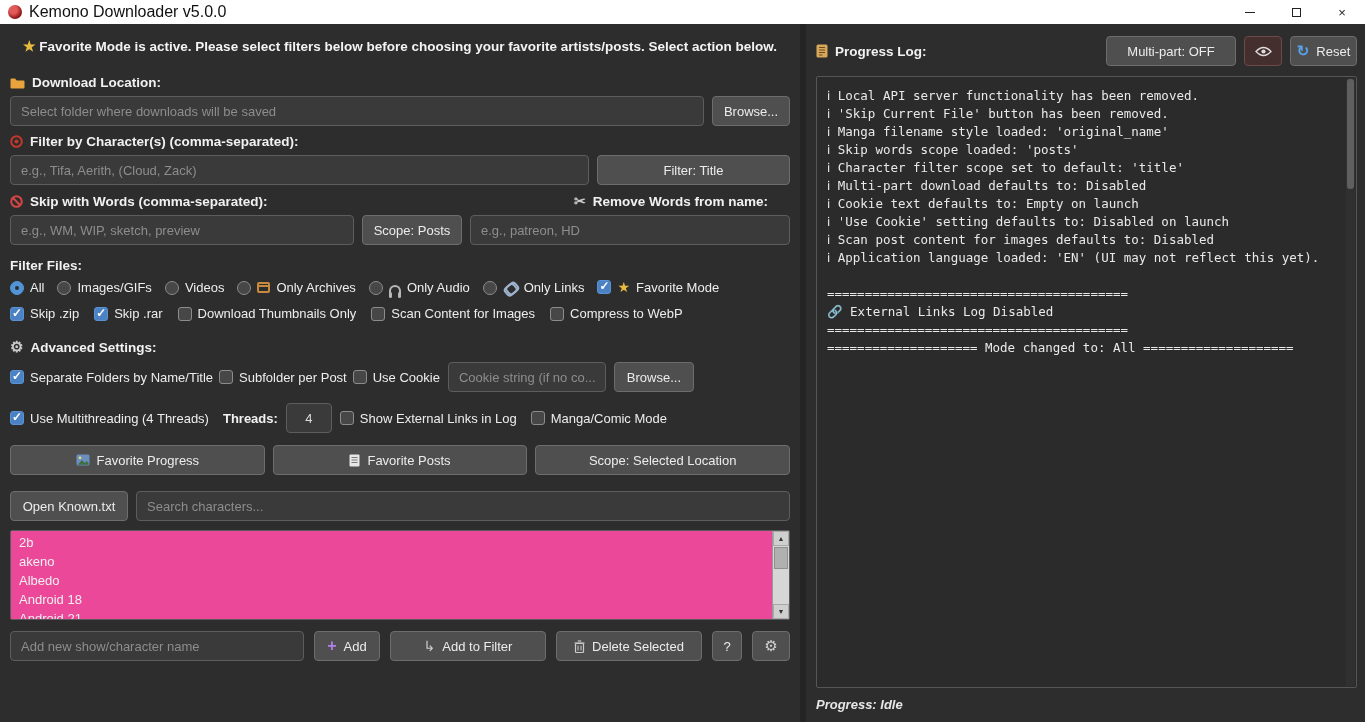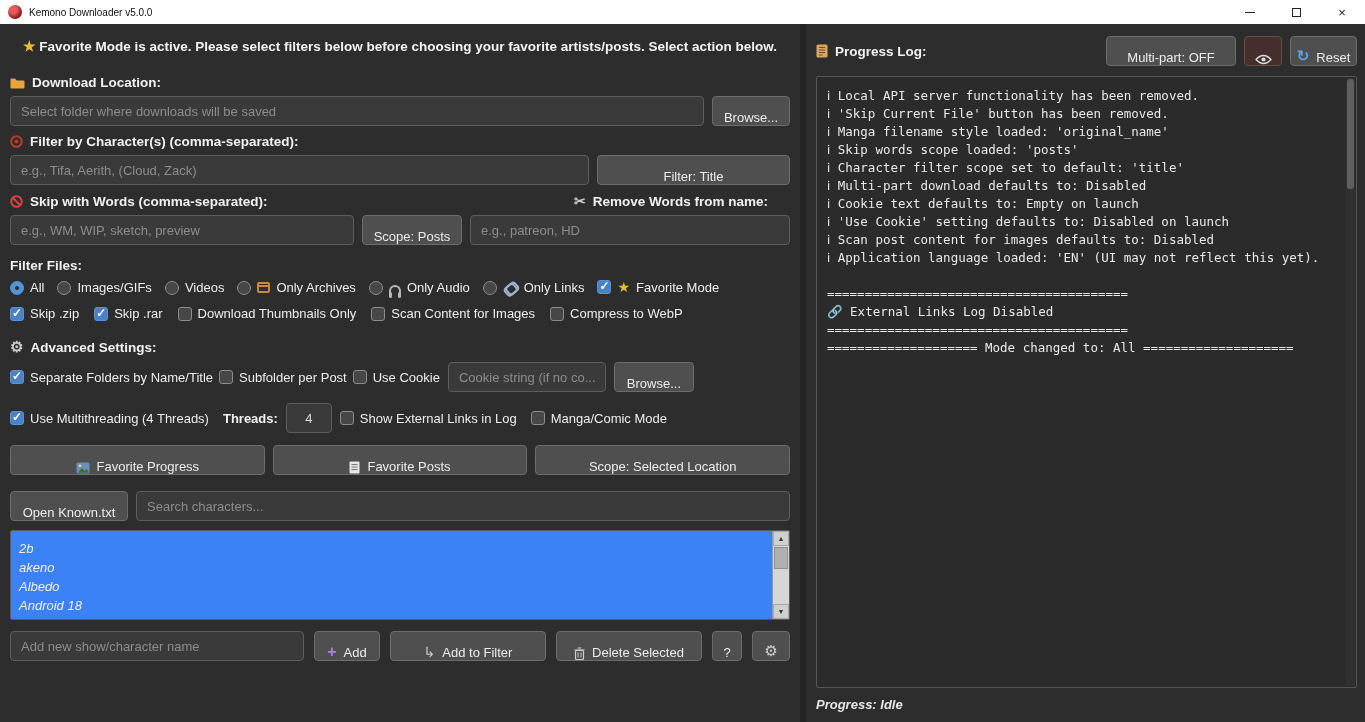"Kemono Downloader v5.0.0" .app-title { font-size: 10px -> 16px }
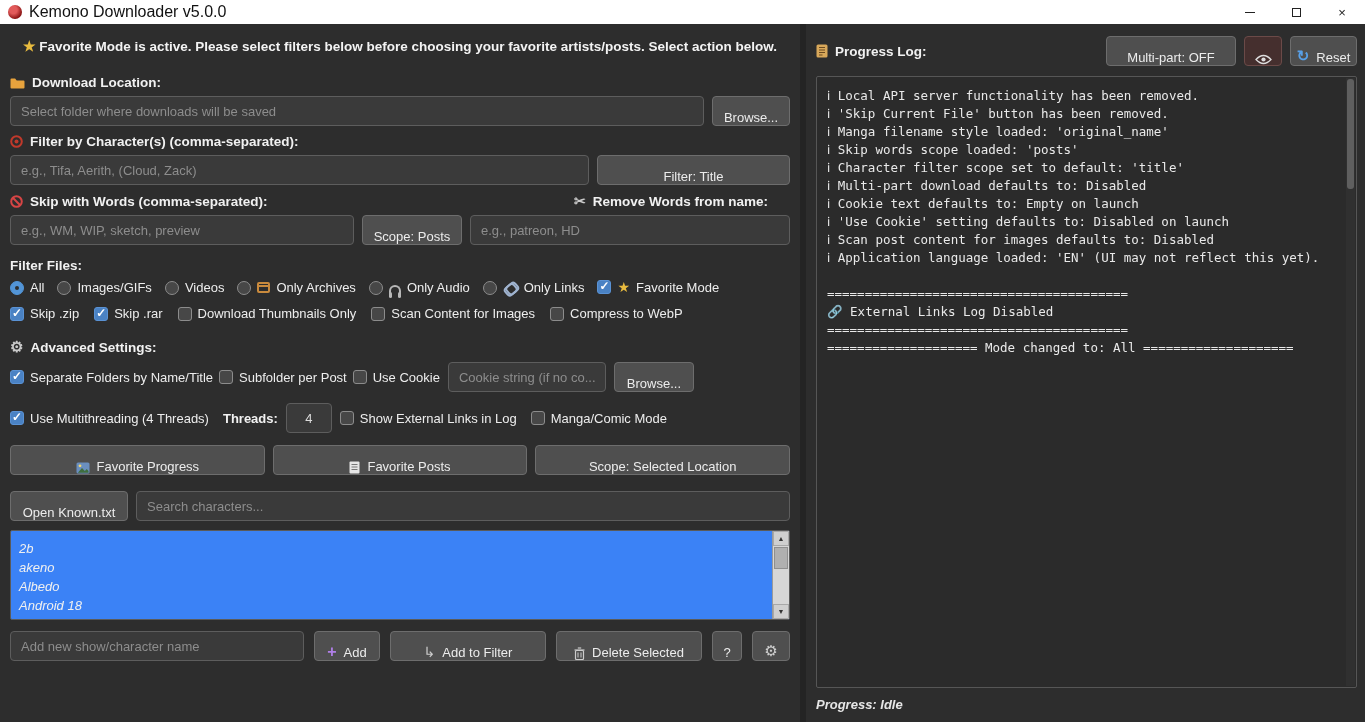"Multi-part: OFF" .btn { align-items: flex-end -> center }
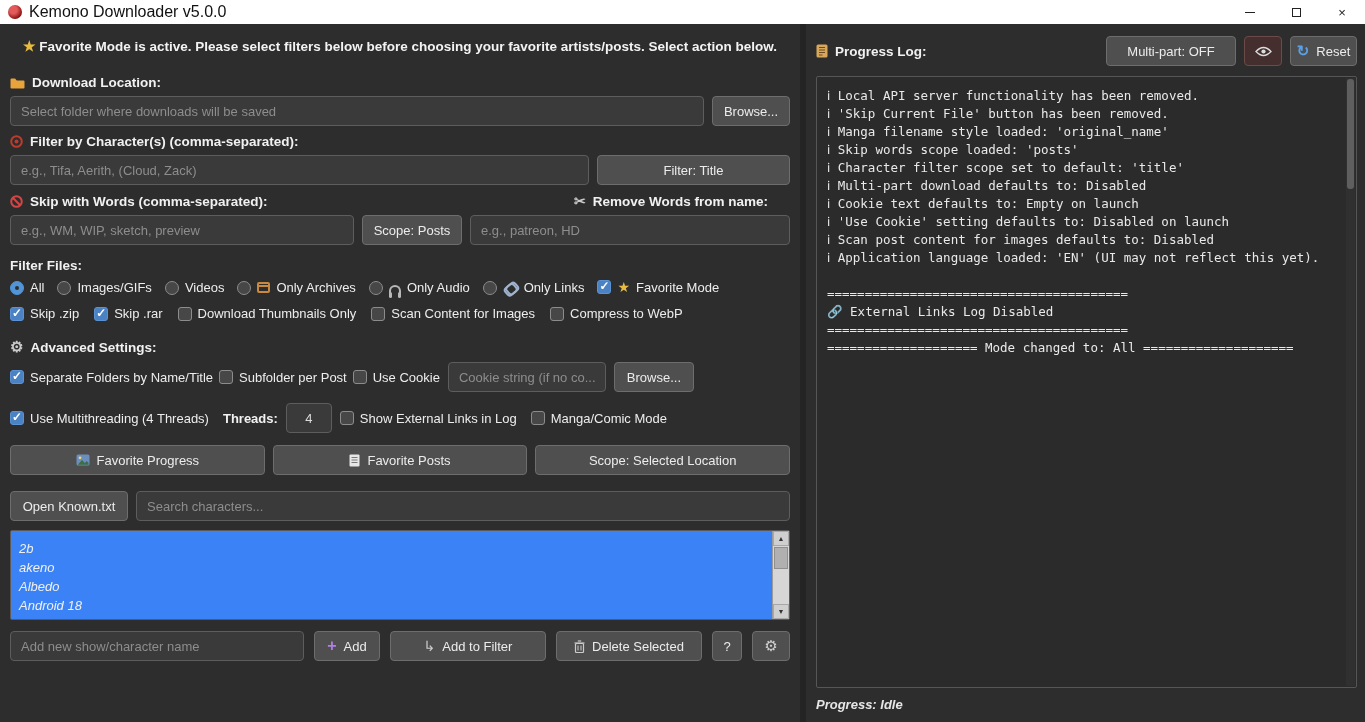"2b" .known-list { background: #3b82f6 -> #ec4899; font-style: italic -> none; padding: 8px 20px 0 0 -> 2px 20px 0 0 }
